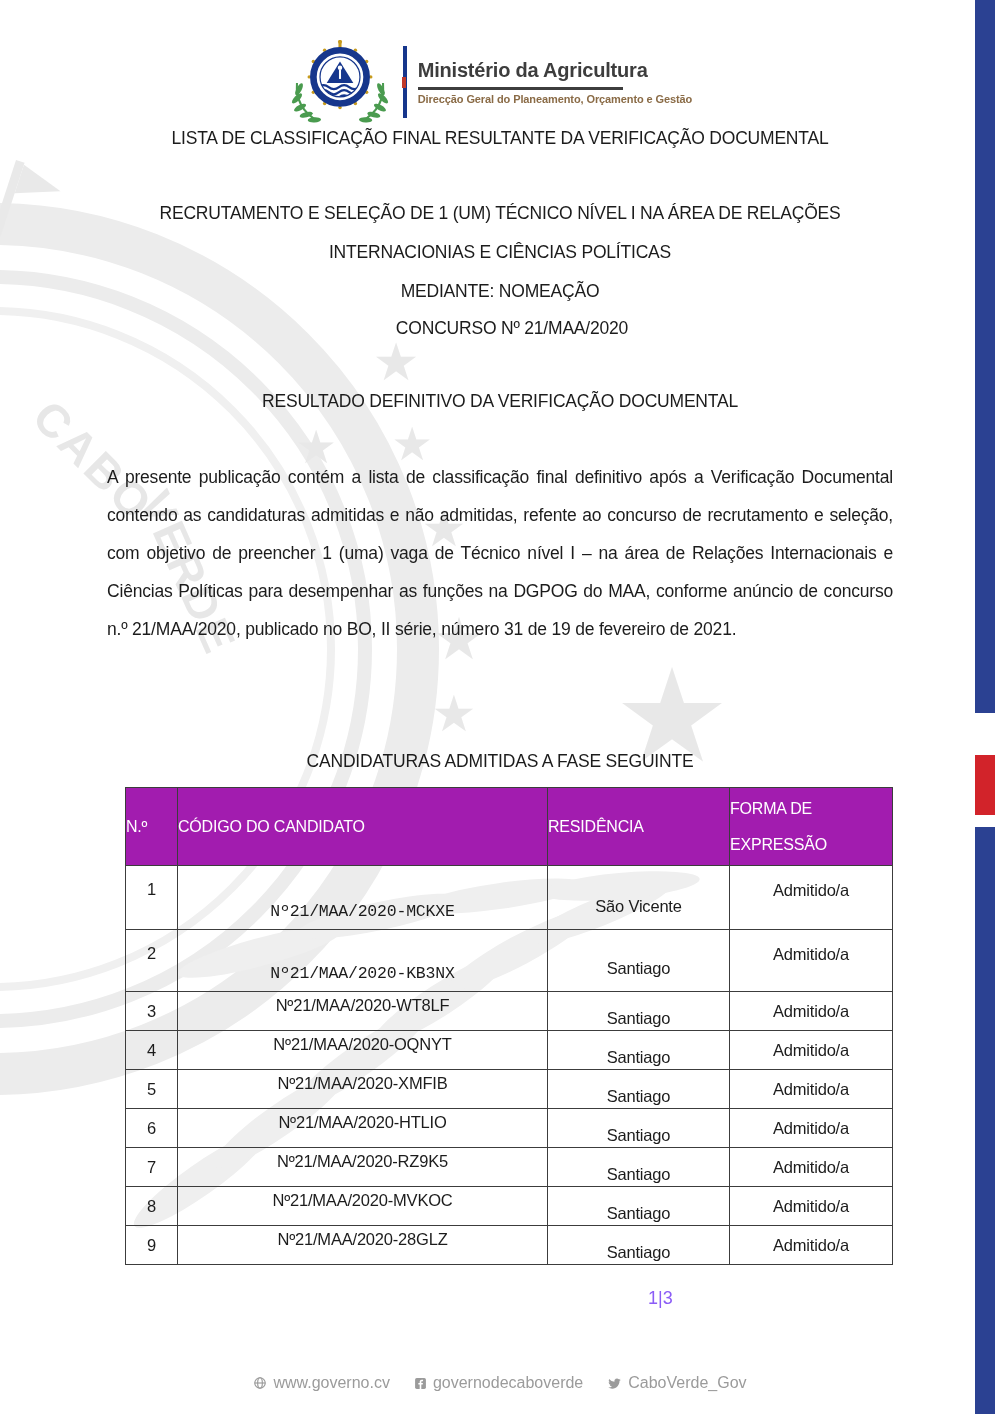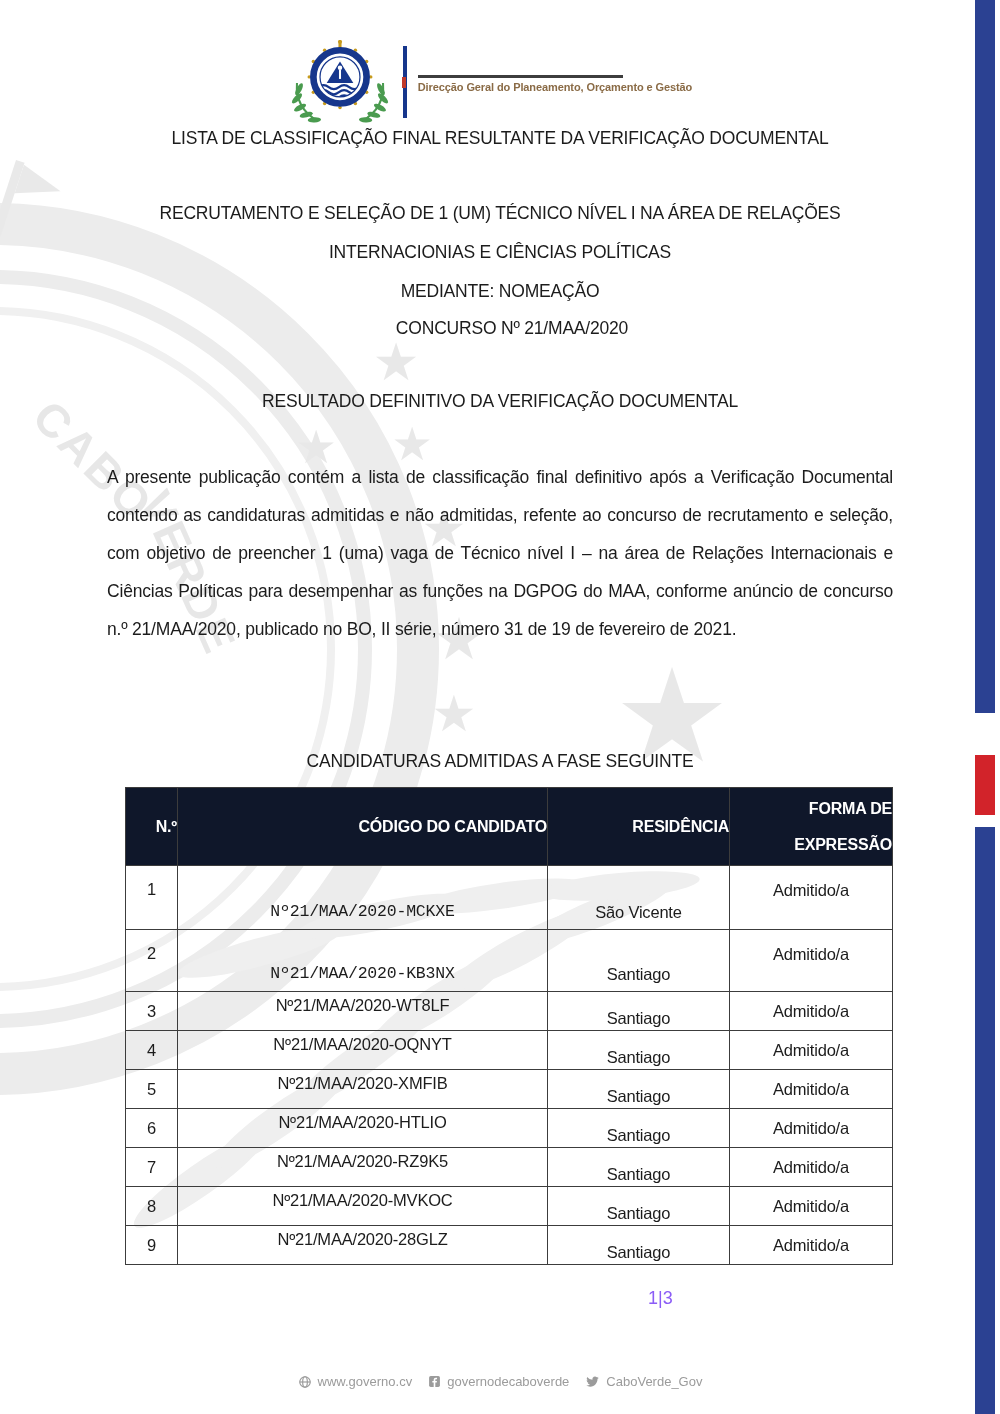"Ministério da Agricultura" div.ministry-name { html: none -> <div>Ministério da Agricultura</div> }
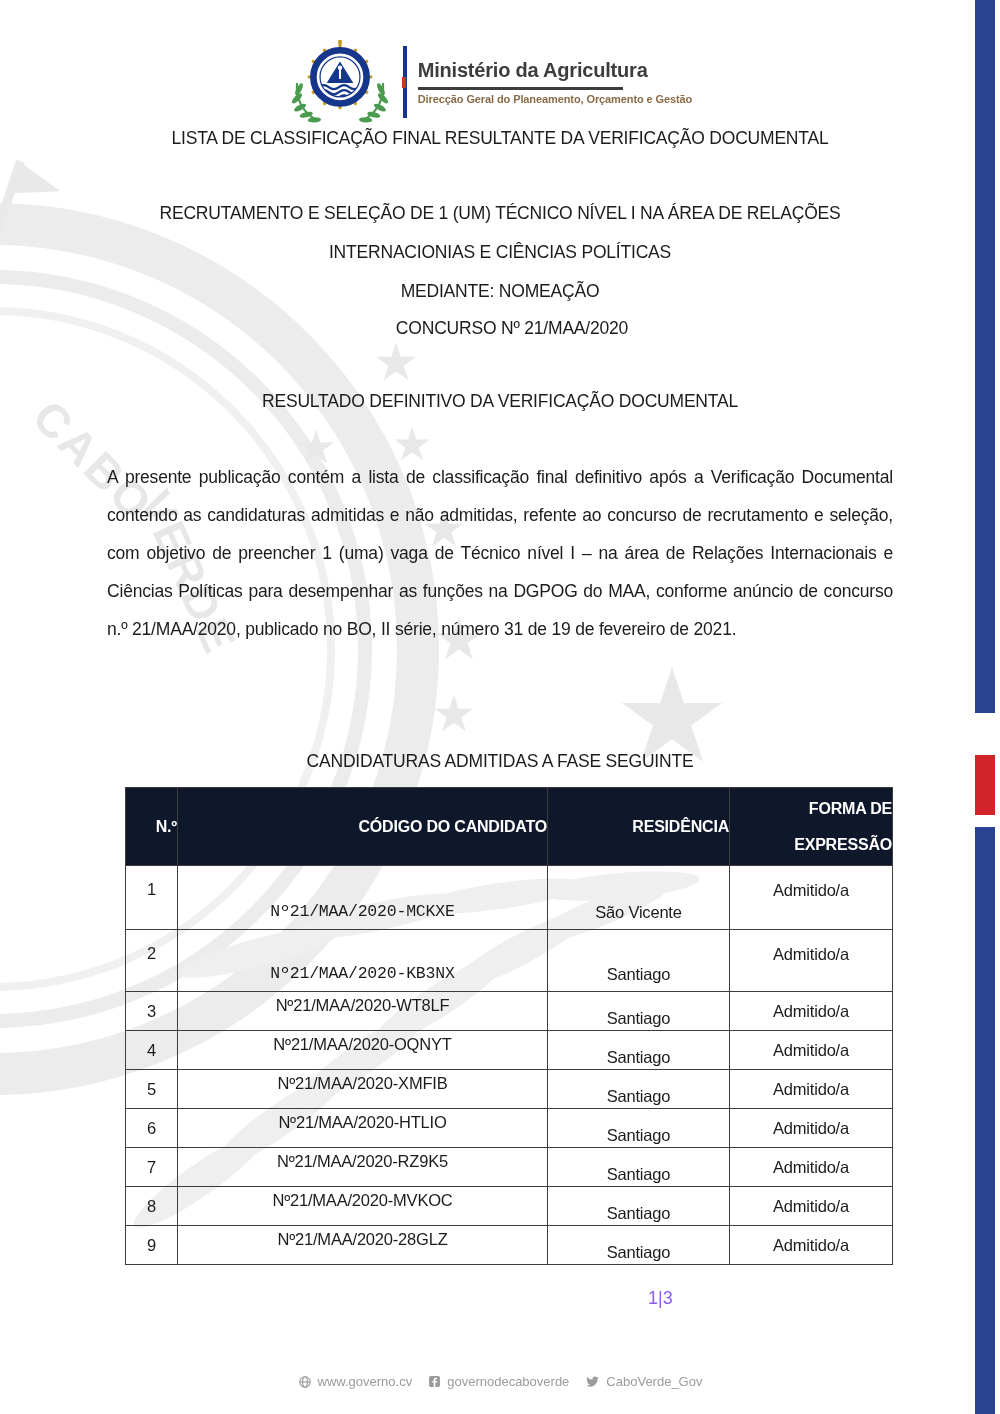"FORMA DE EXPRESSÃO" thead th { background: #0f172a -> #a21caf; font-weight: bold -> normal; text-align: right -> left }
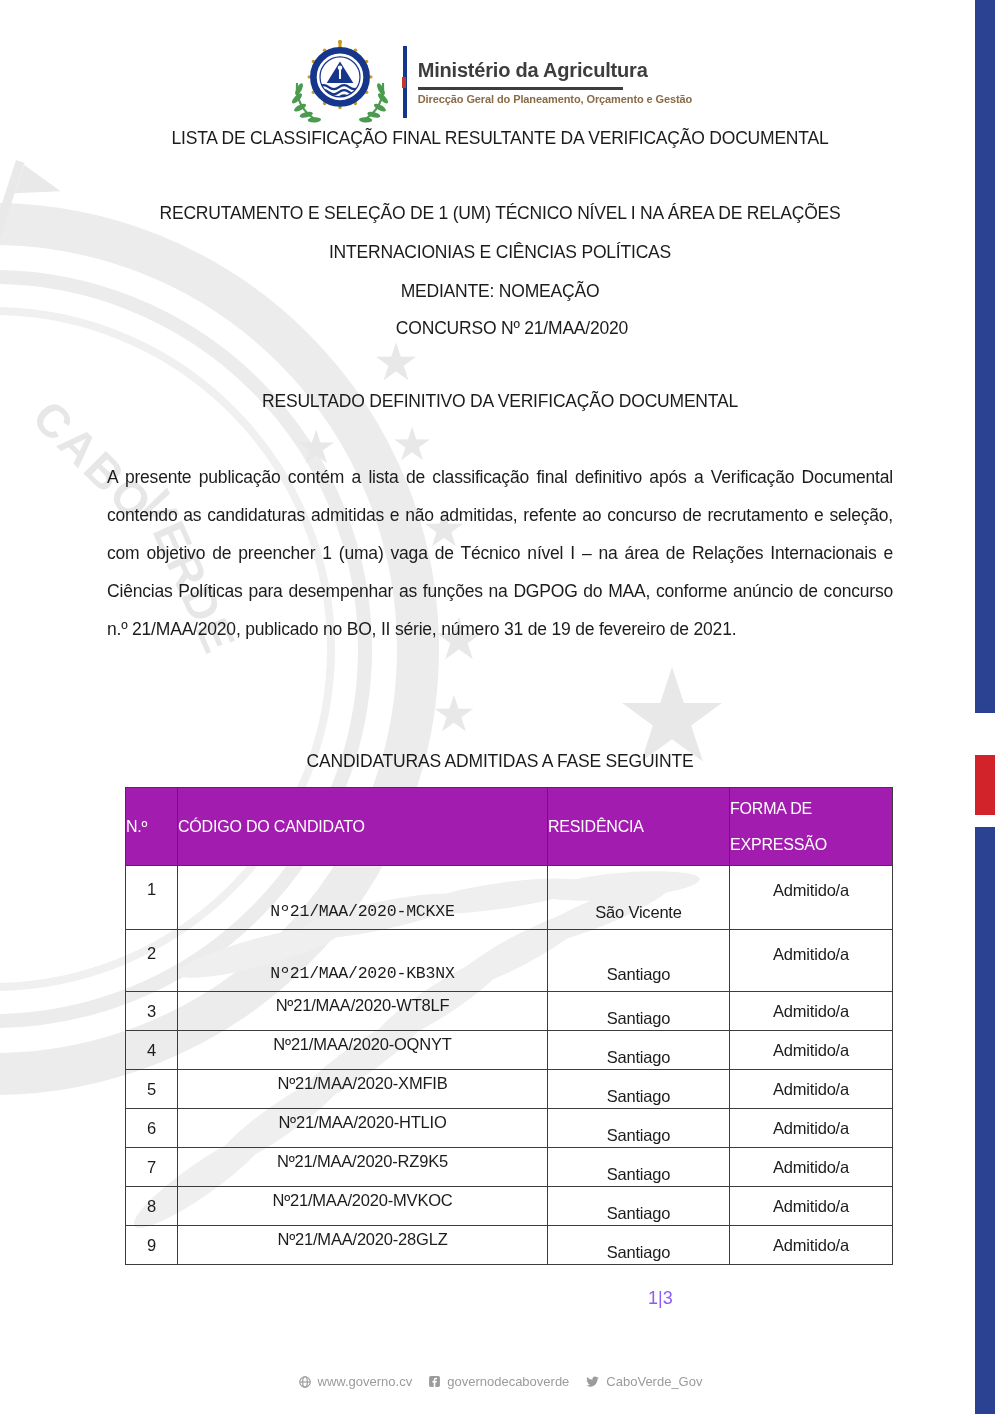"São Vicente" tbody tr:nth-child(-n+2) td.c-res { padding-bottom: 7px -> 13px }
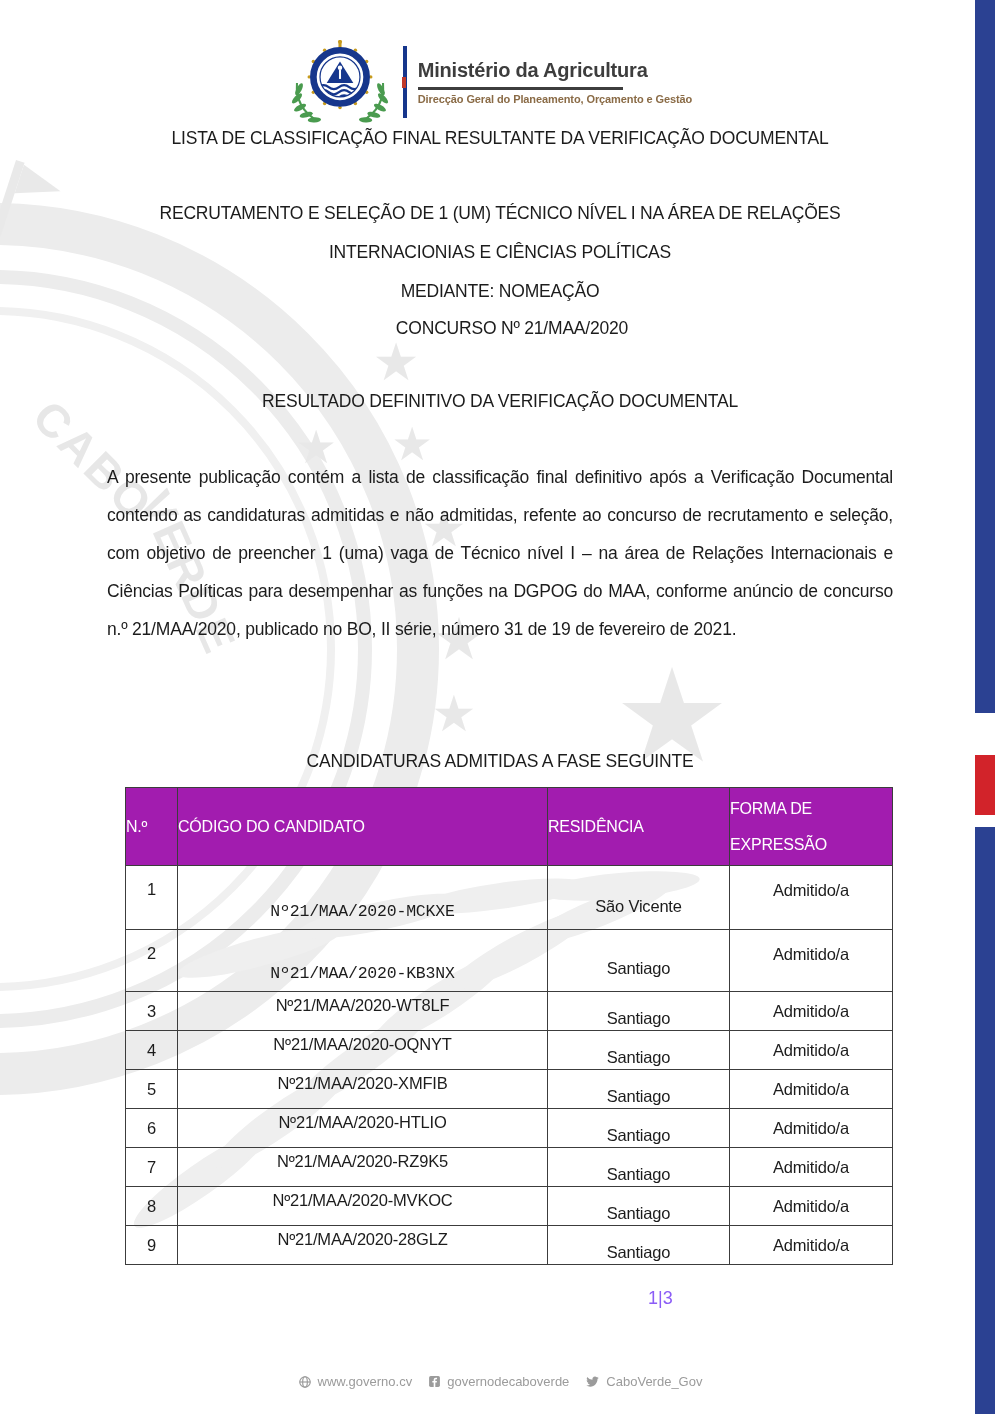"www.governo.cv" .footer { font-size: 13px -> 16px; gap: 16px -> 24px }
